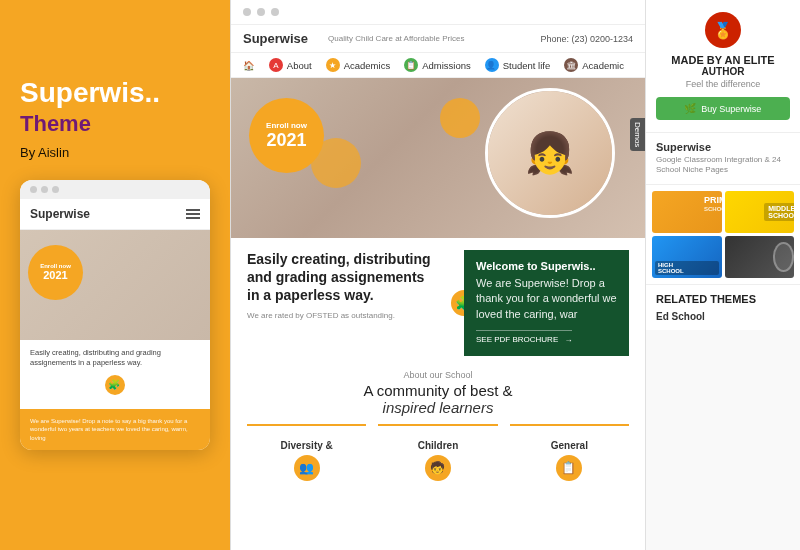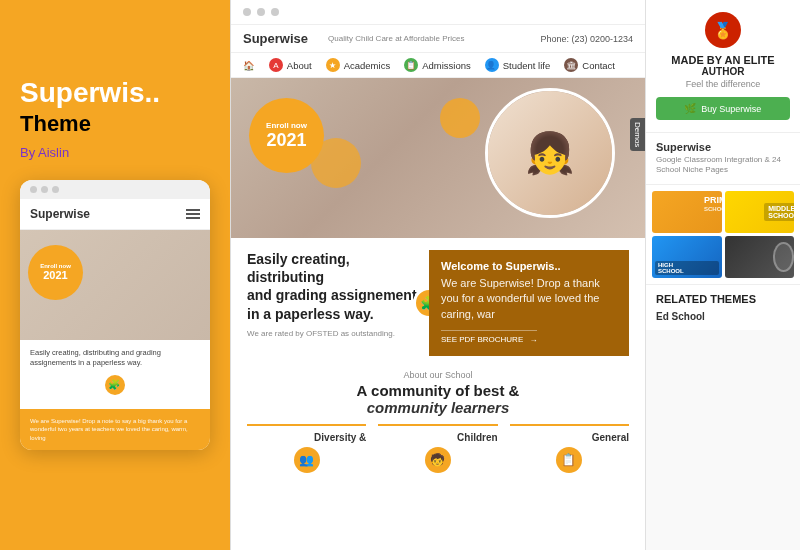"Contact" span { text: Contact -> Academic }
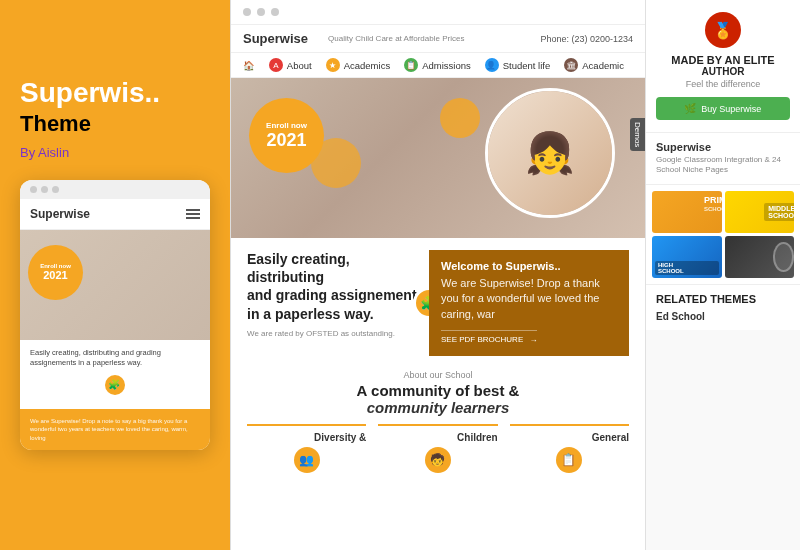"Theme" .theme-subtitle { color: #000000 -> #701a75 }
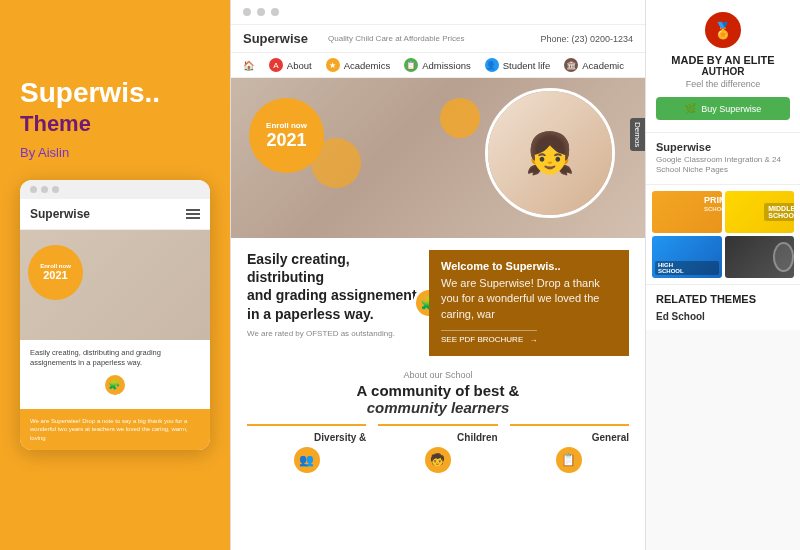"By Aislin" .theme-author { color: #6d28d9 -> #000000 }
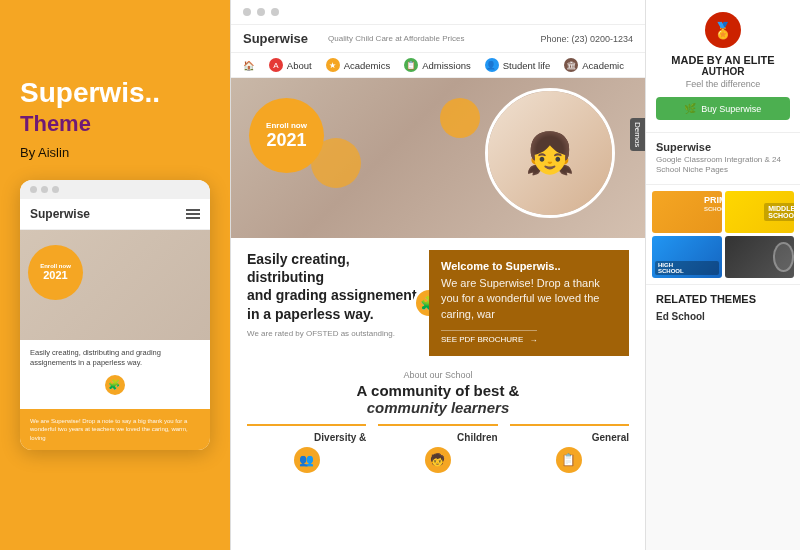"Welcome to Superwis.." .welcome-box { background: #a16207 -> #14532d; width: 200px -> 165px }
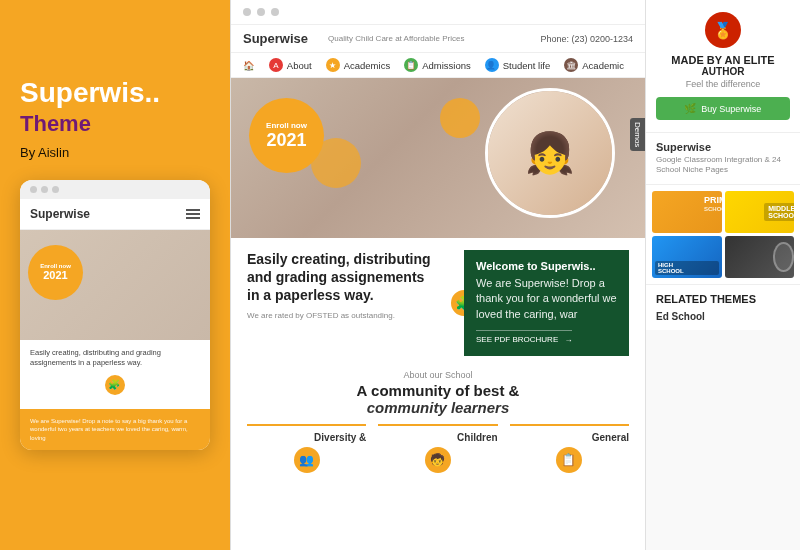"A community of best &" .about-heading { font-weight: bold -> normal }
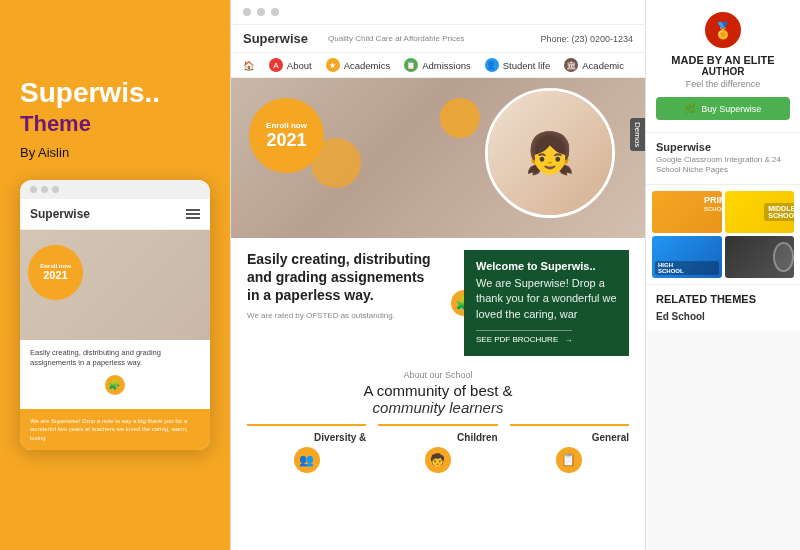"community learners" em { text: community -> inspired }
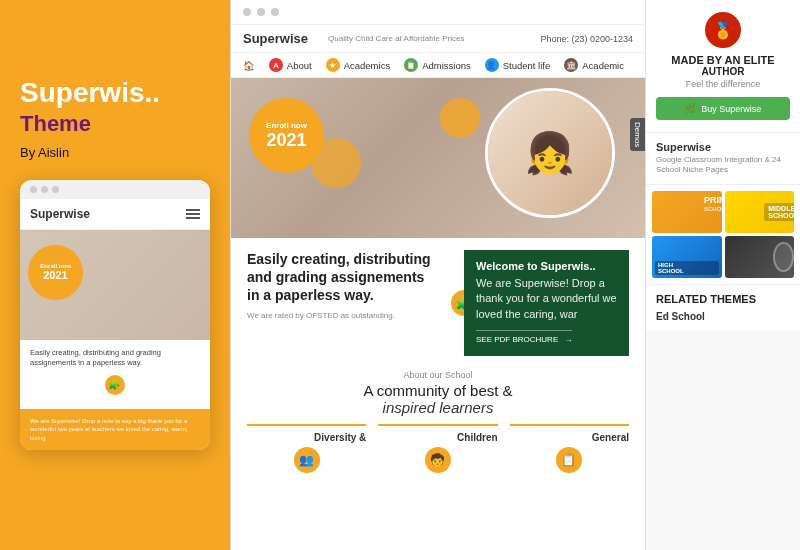"Diversity &" .bottom-item { padding-top: 6px -> 14px; text-align: right -> center }
